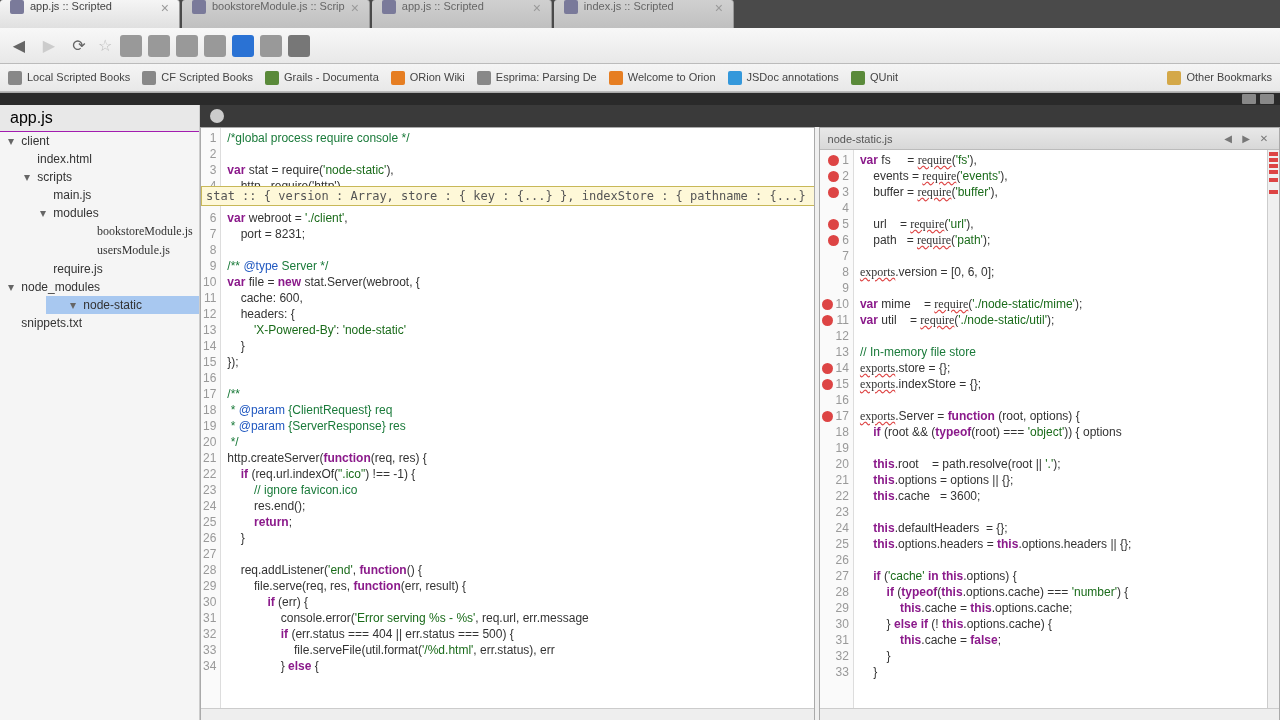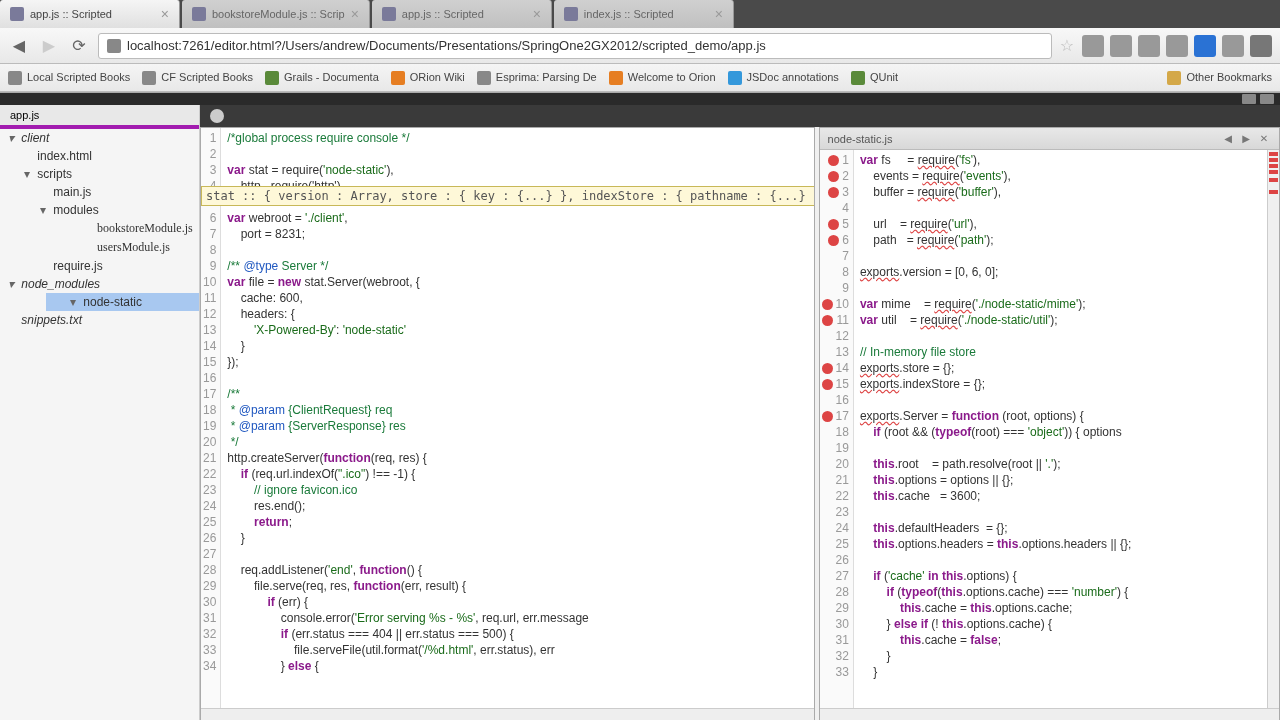"app.js :: Scripted" .tab { align-items: center -> none }
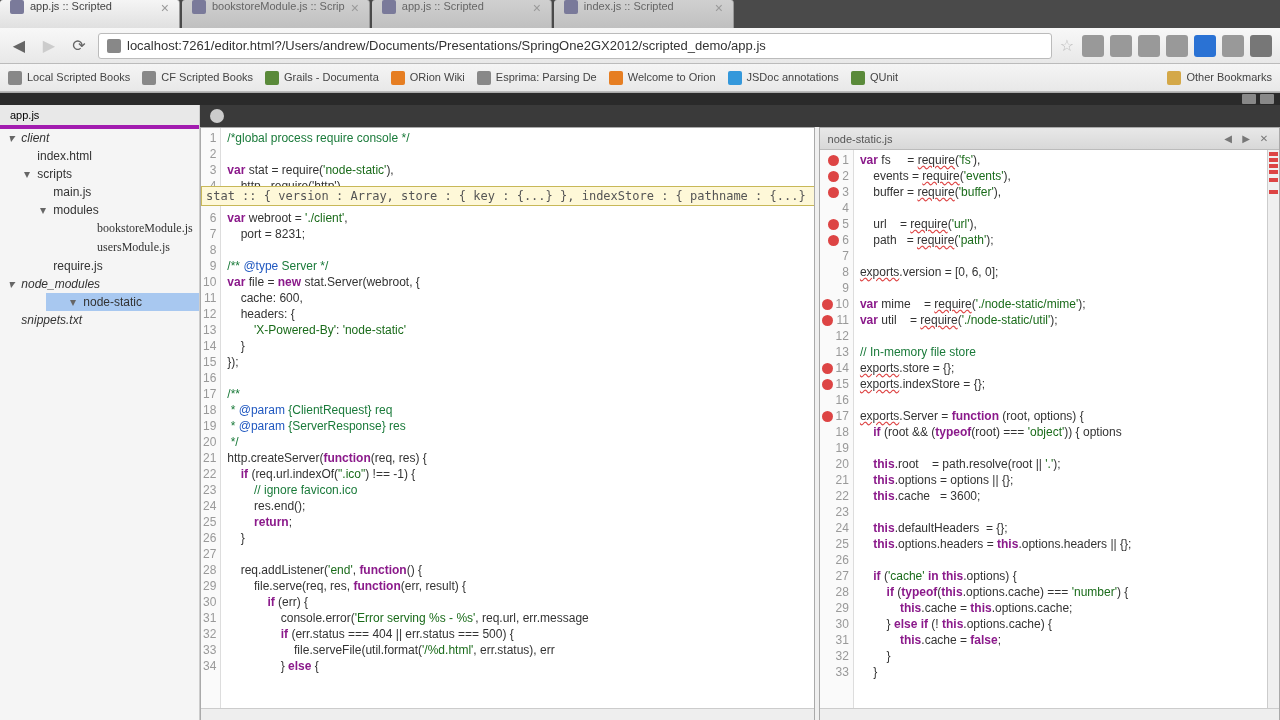"localhost:7261/editor.html?/Users/andrew" div.url-bar { html: <div> <span></span> <span>localhost:7261/editor.html?/Users/andrew/Documents/Presentations/SpringOne2GX2012/scripted_demo/app.js</span> </div> -> none }
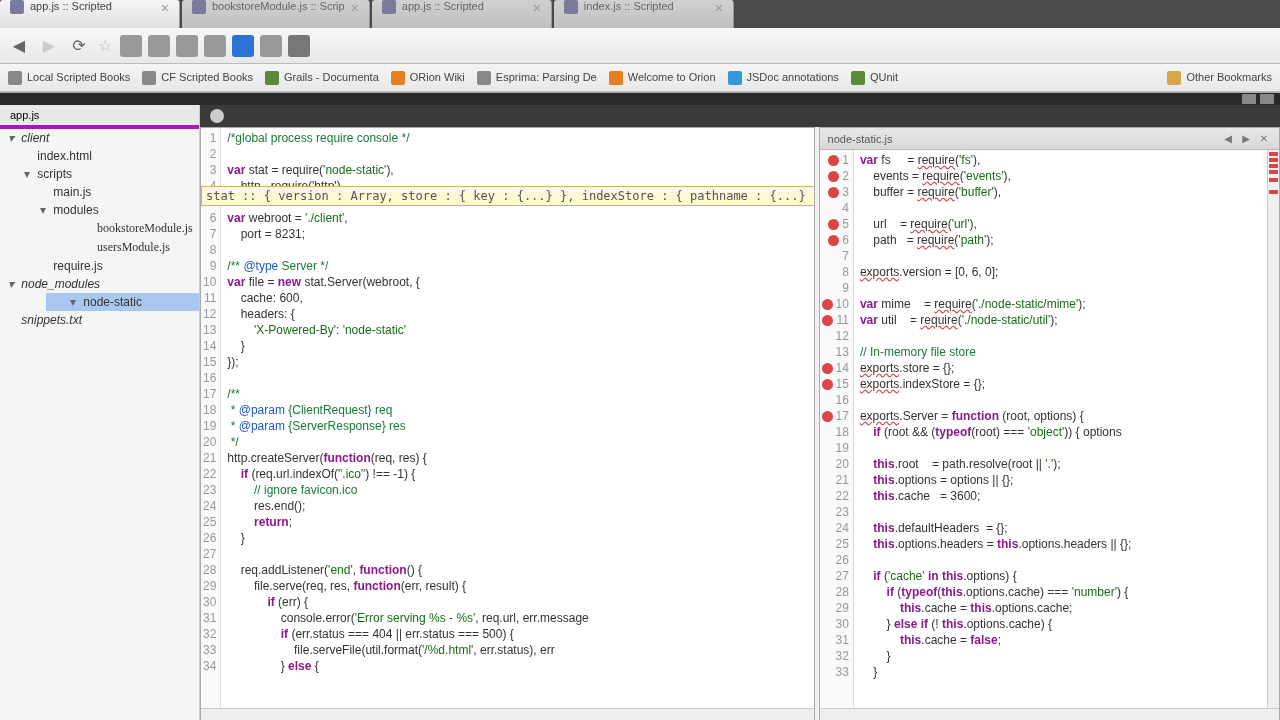"app.js" .sidebar-tab { border-bottom: 4px solid #a21caf -> 1px solid #a21caf; font-size: 11px -> 16px }
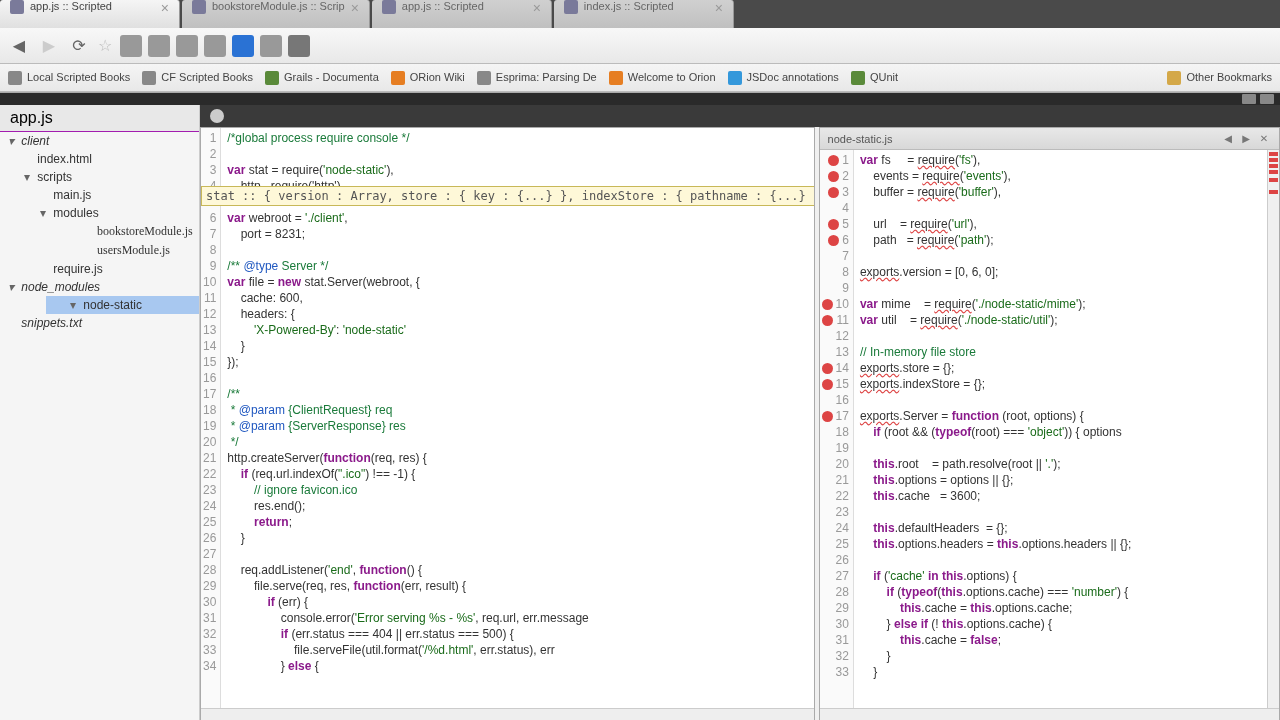"▾ client" .tree-item.l0 { font-style: italic -> none }
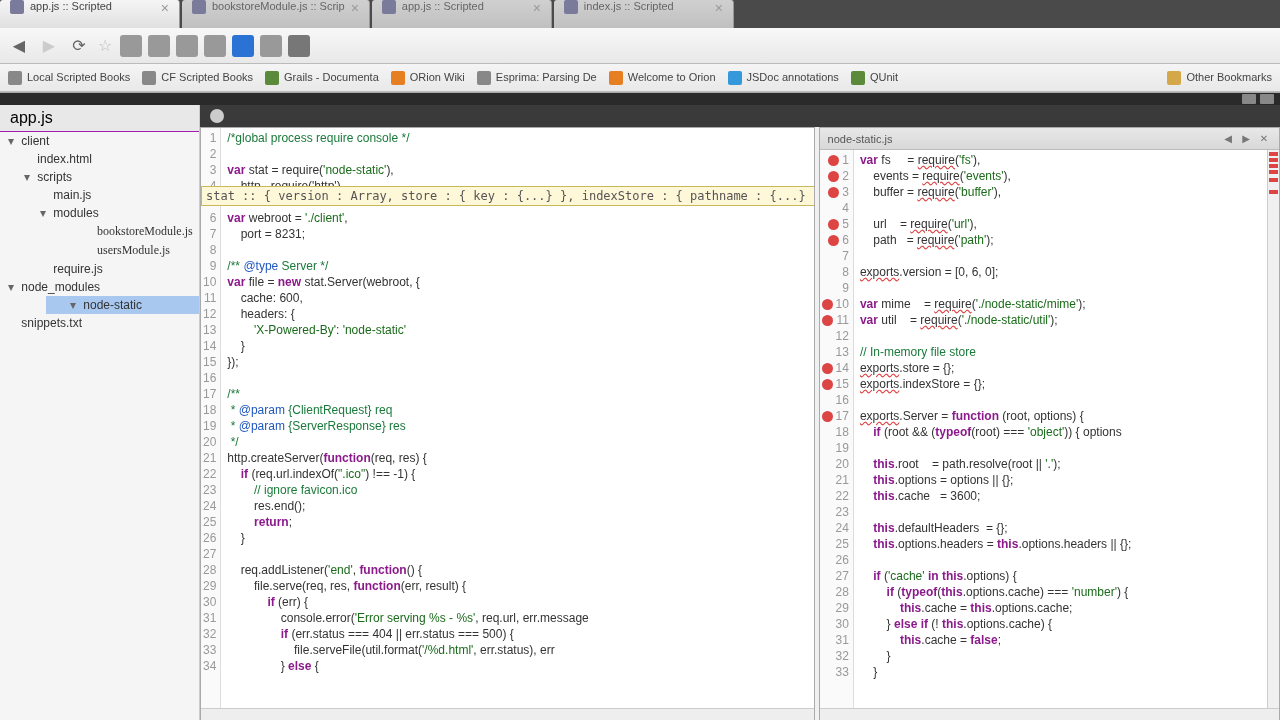"require" .err-underline { font-family: none -> Liberation Serif, serif }
